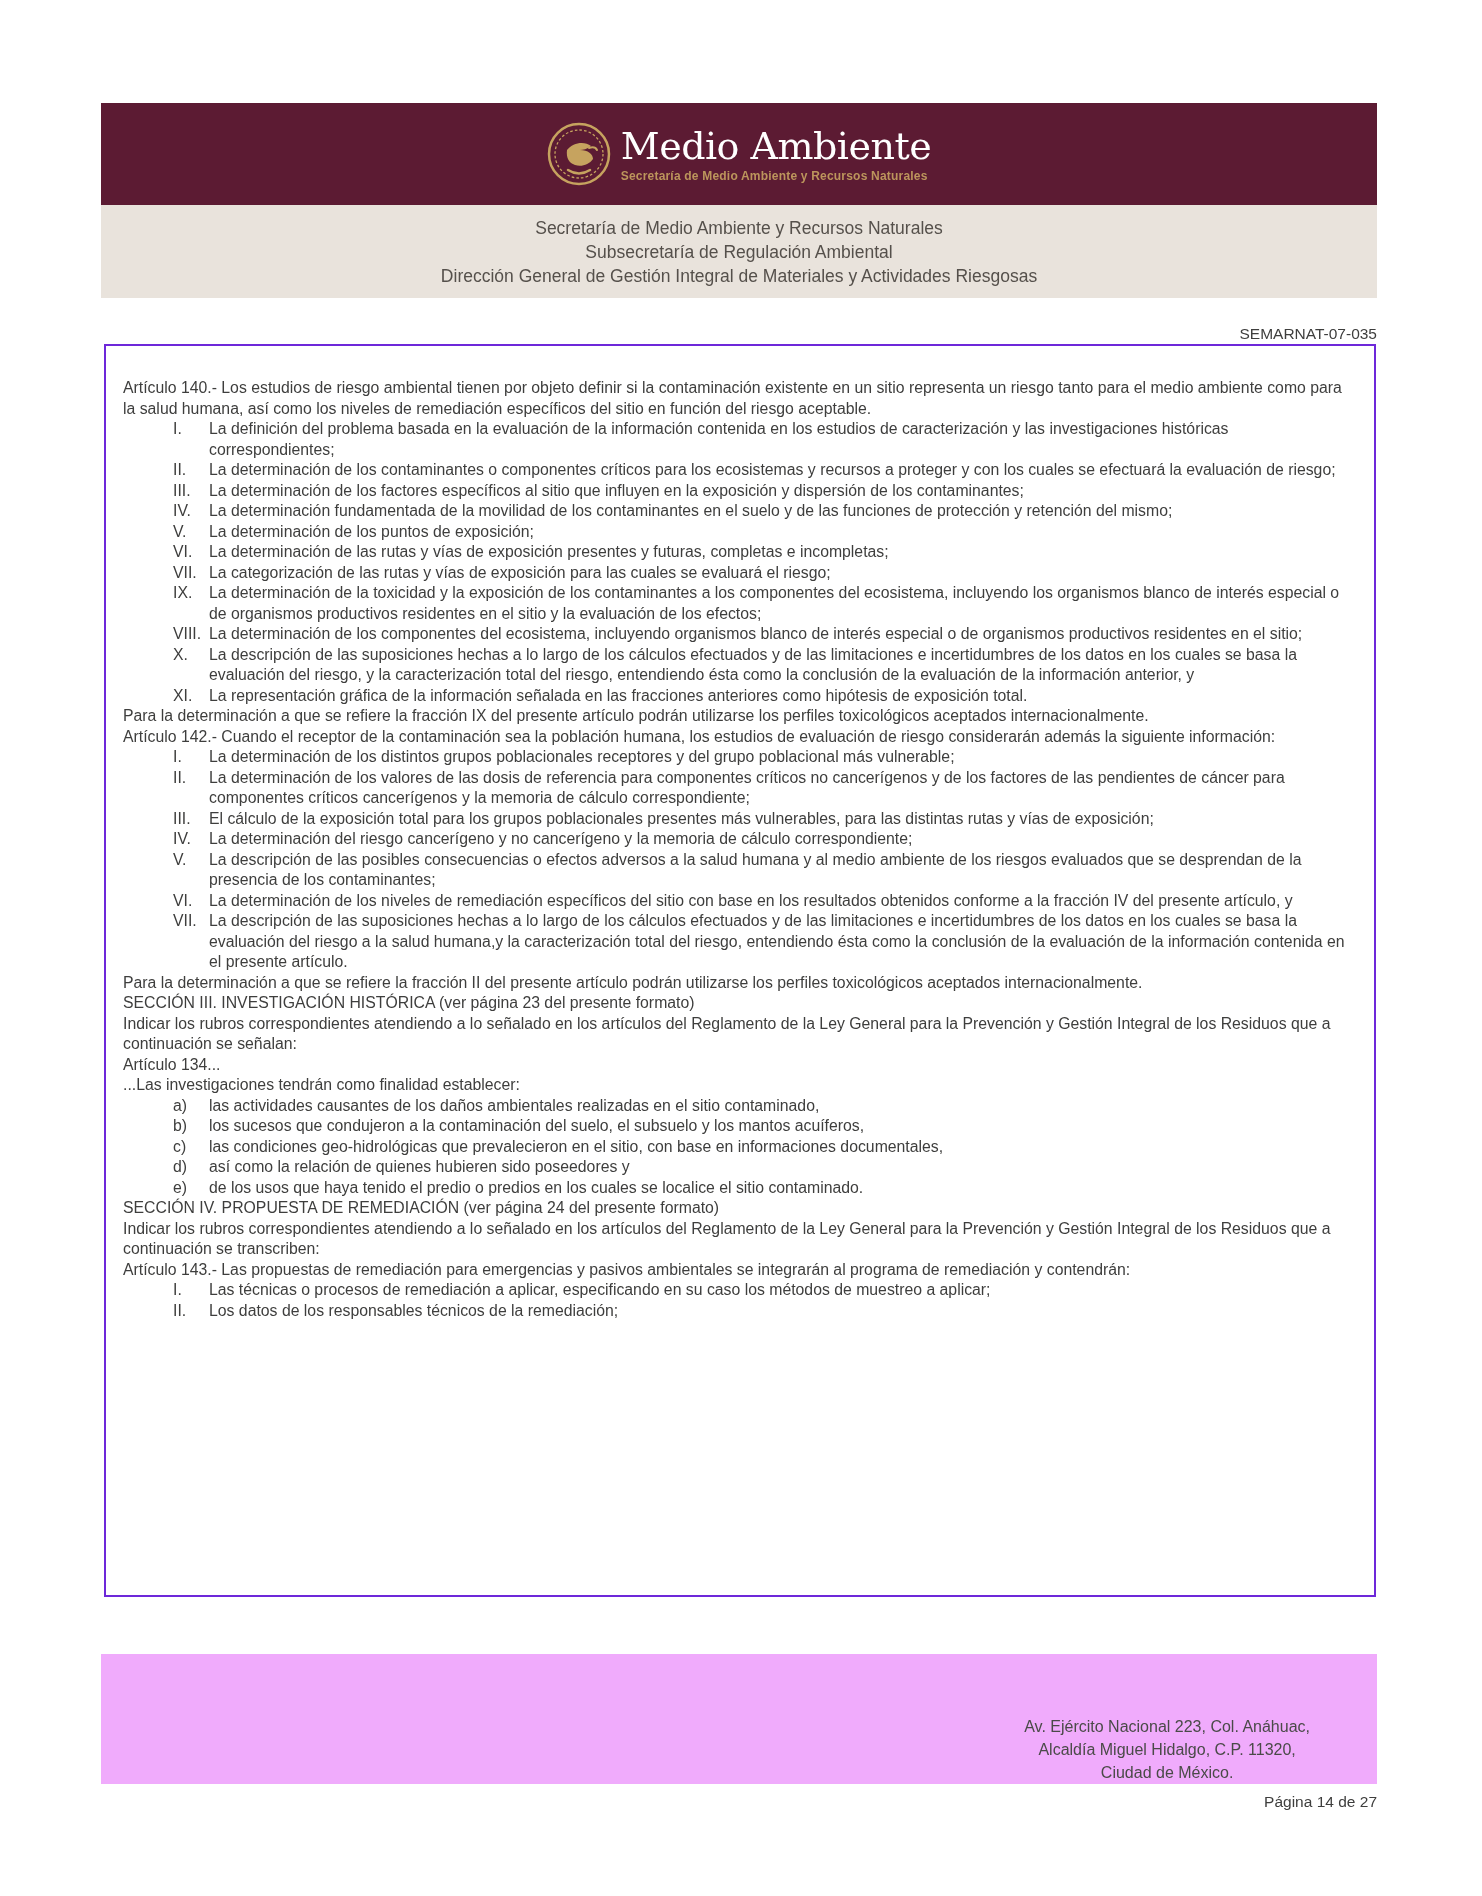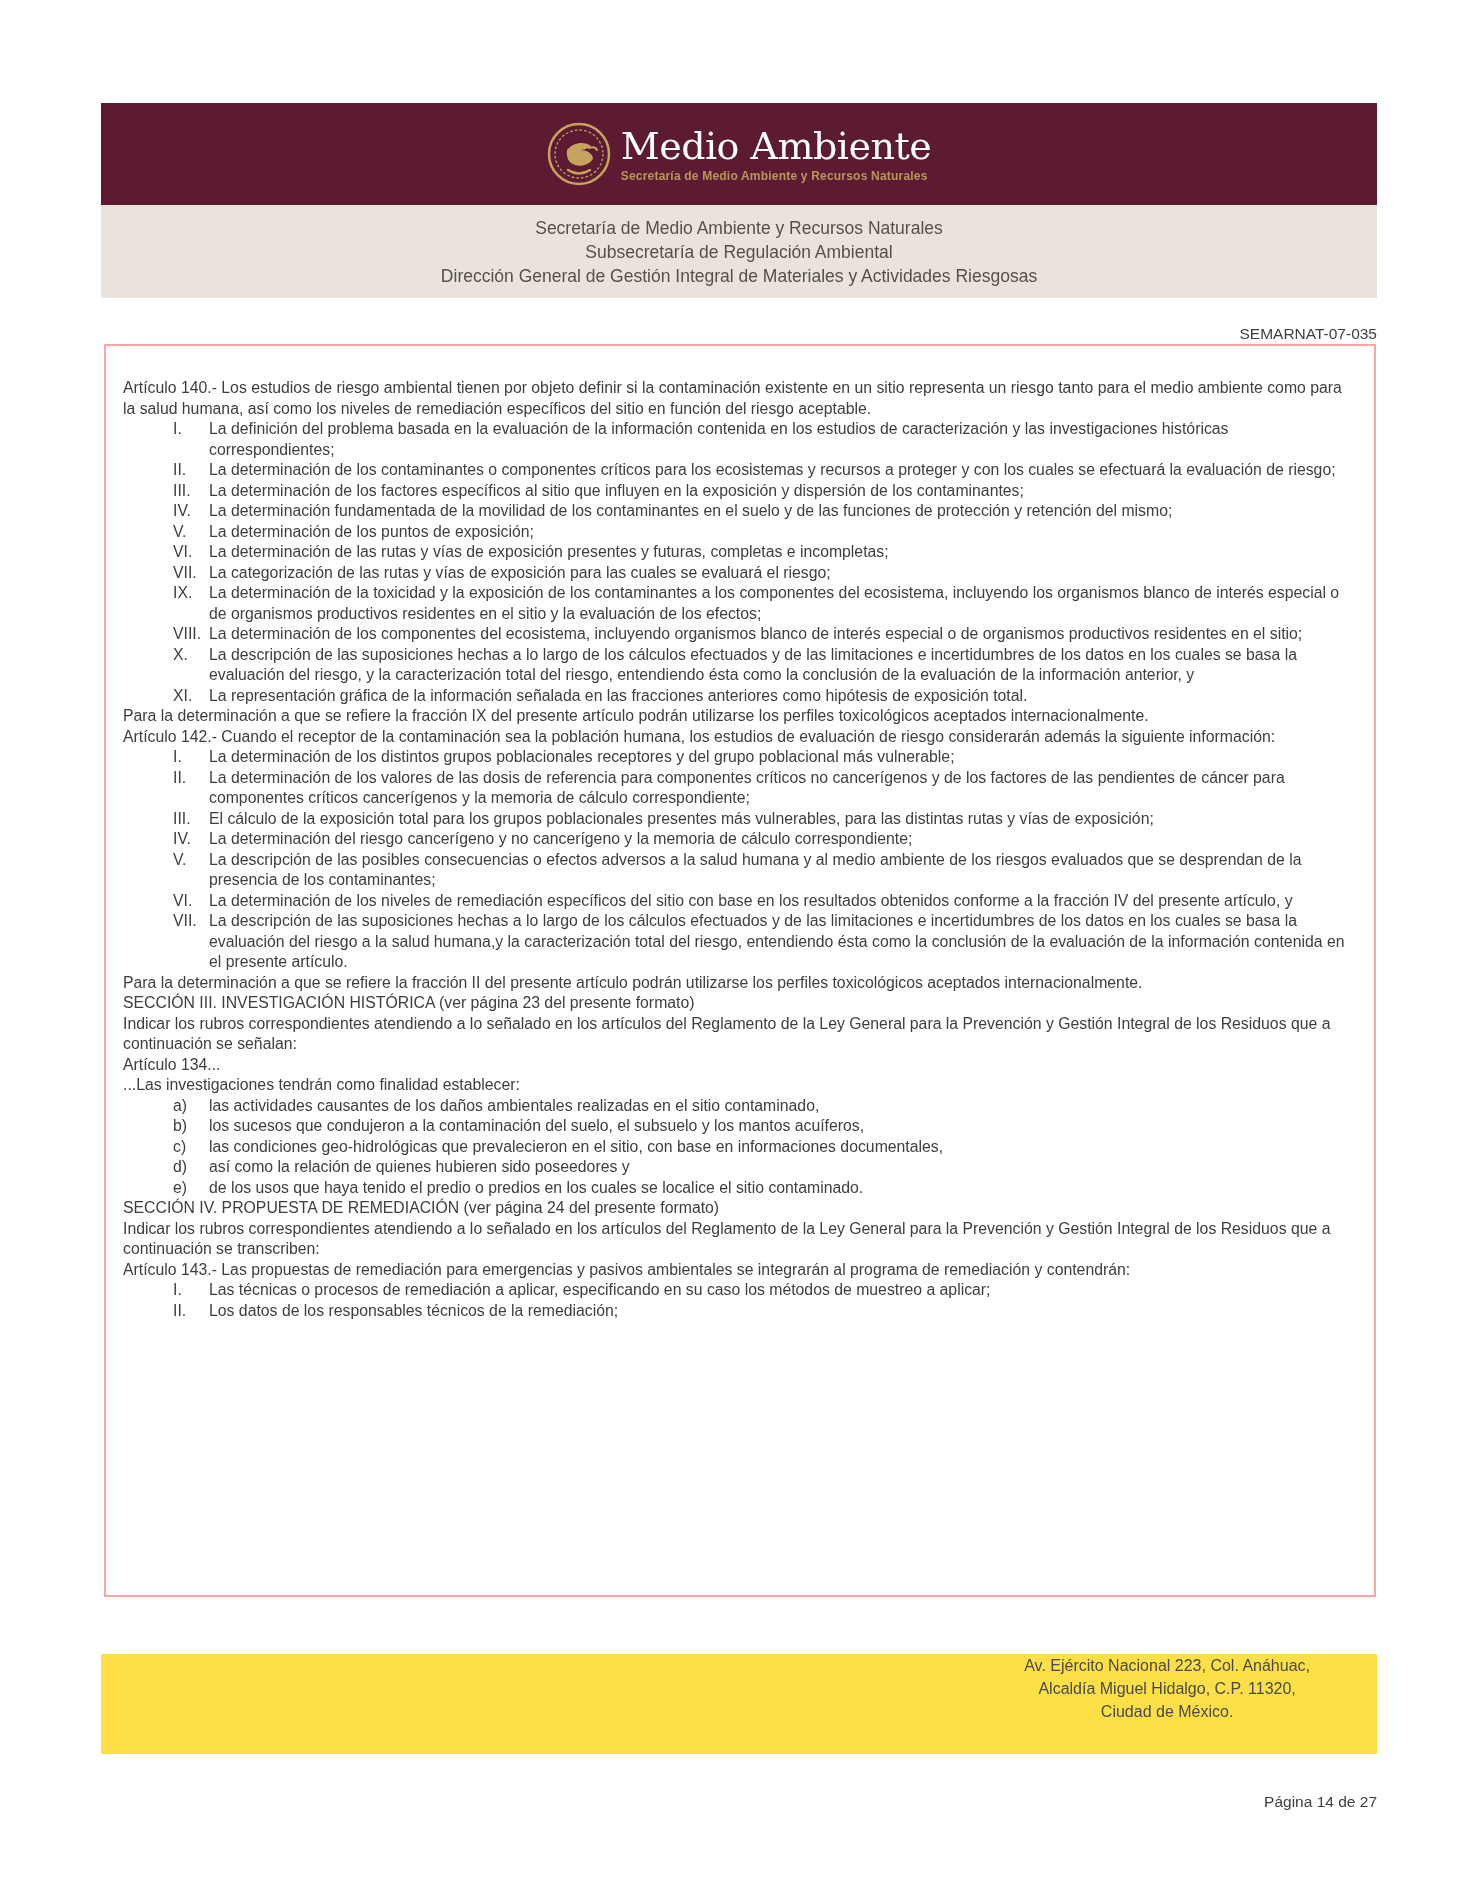"Artículo 140.- Los estudios de" .doc-box { border: 2px solid #fca5a5 -> 2px solid #6d28d9 }
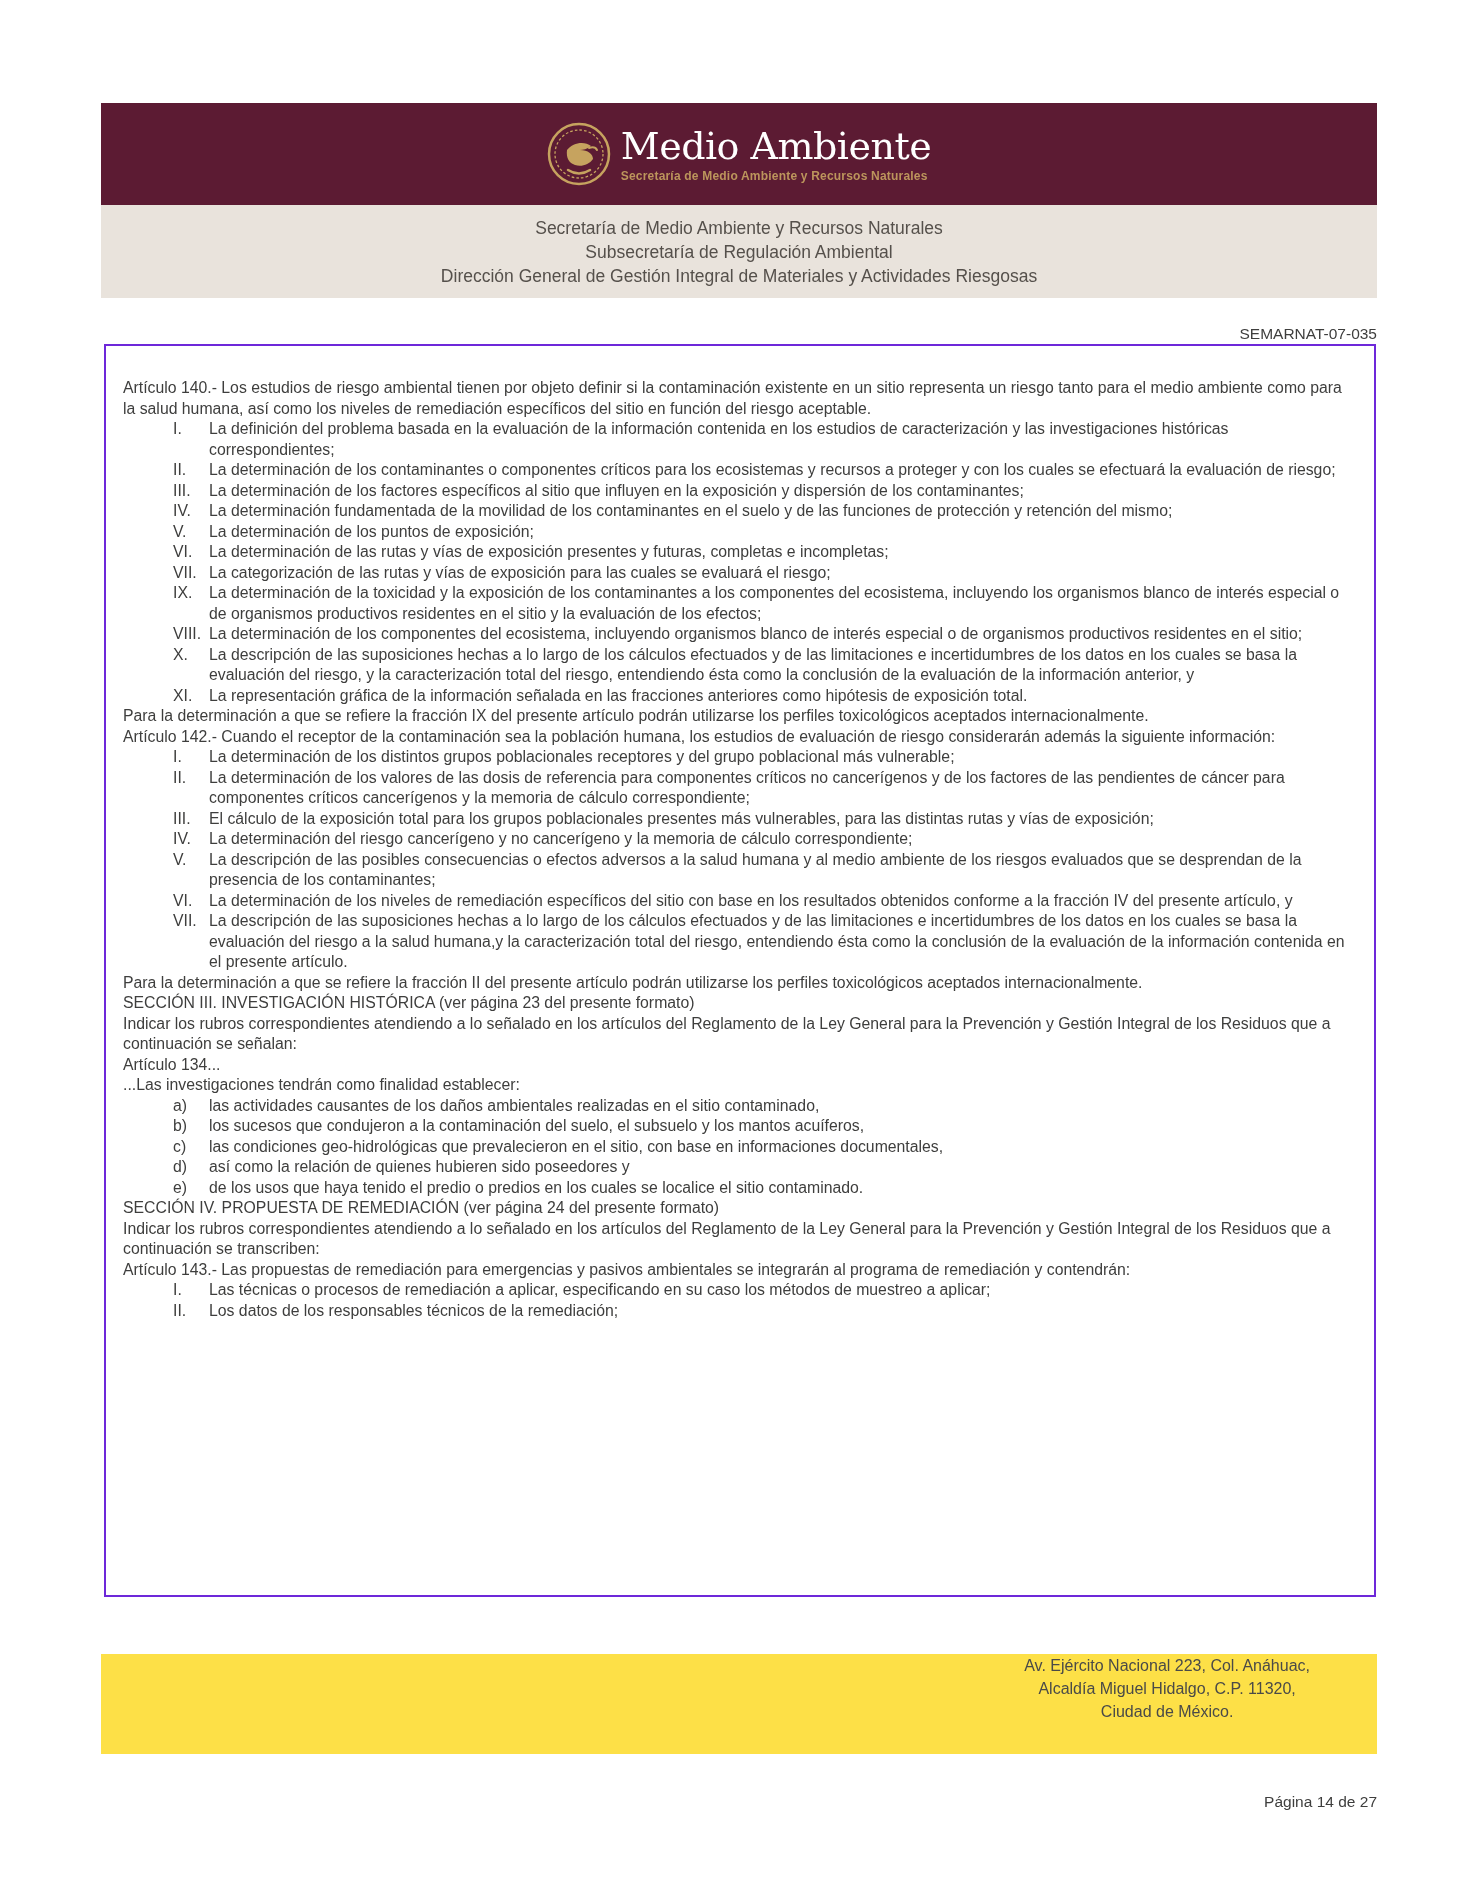"Av. Ejército Nacional 223, Col." .footer-band { align-items: flex-start -> flex-end; background: #fde047 -> #f0abfc; height: 100px -> 130px }
